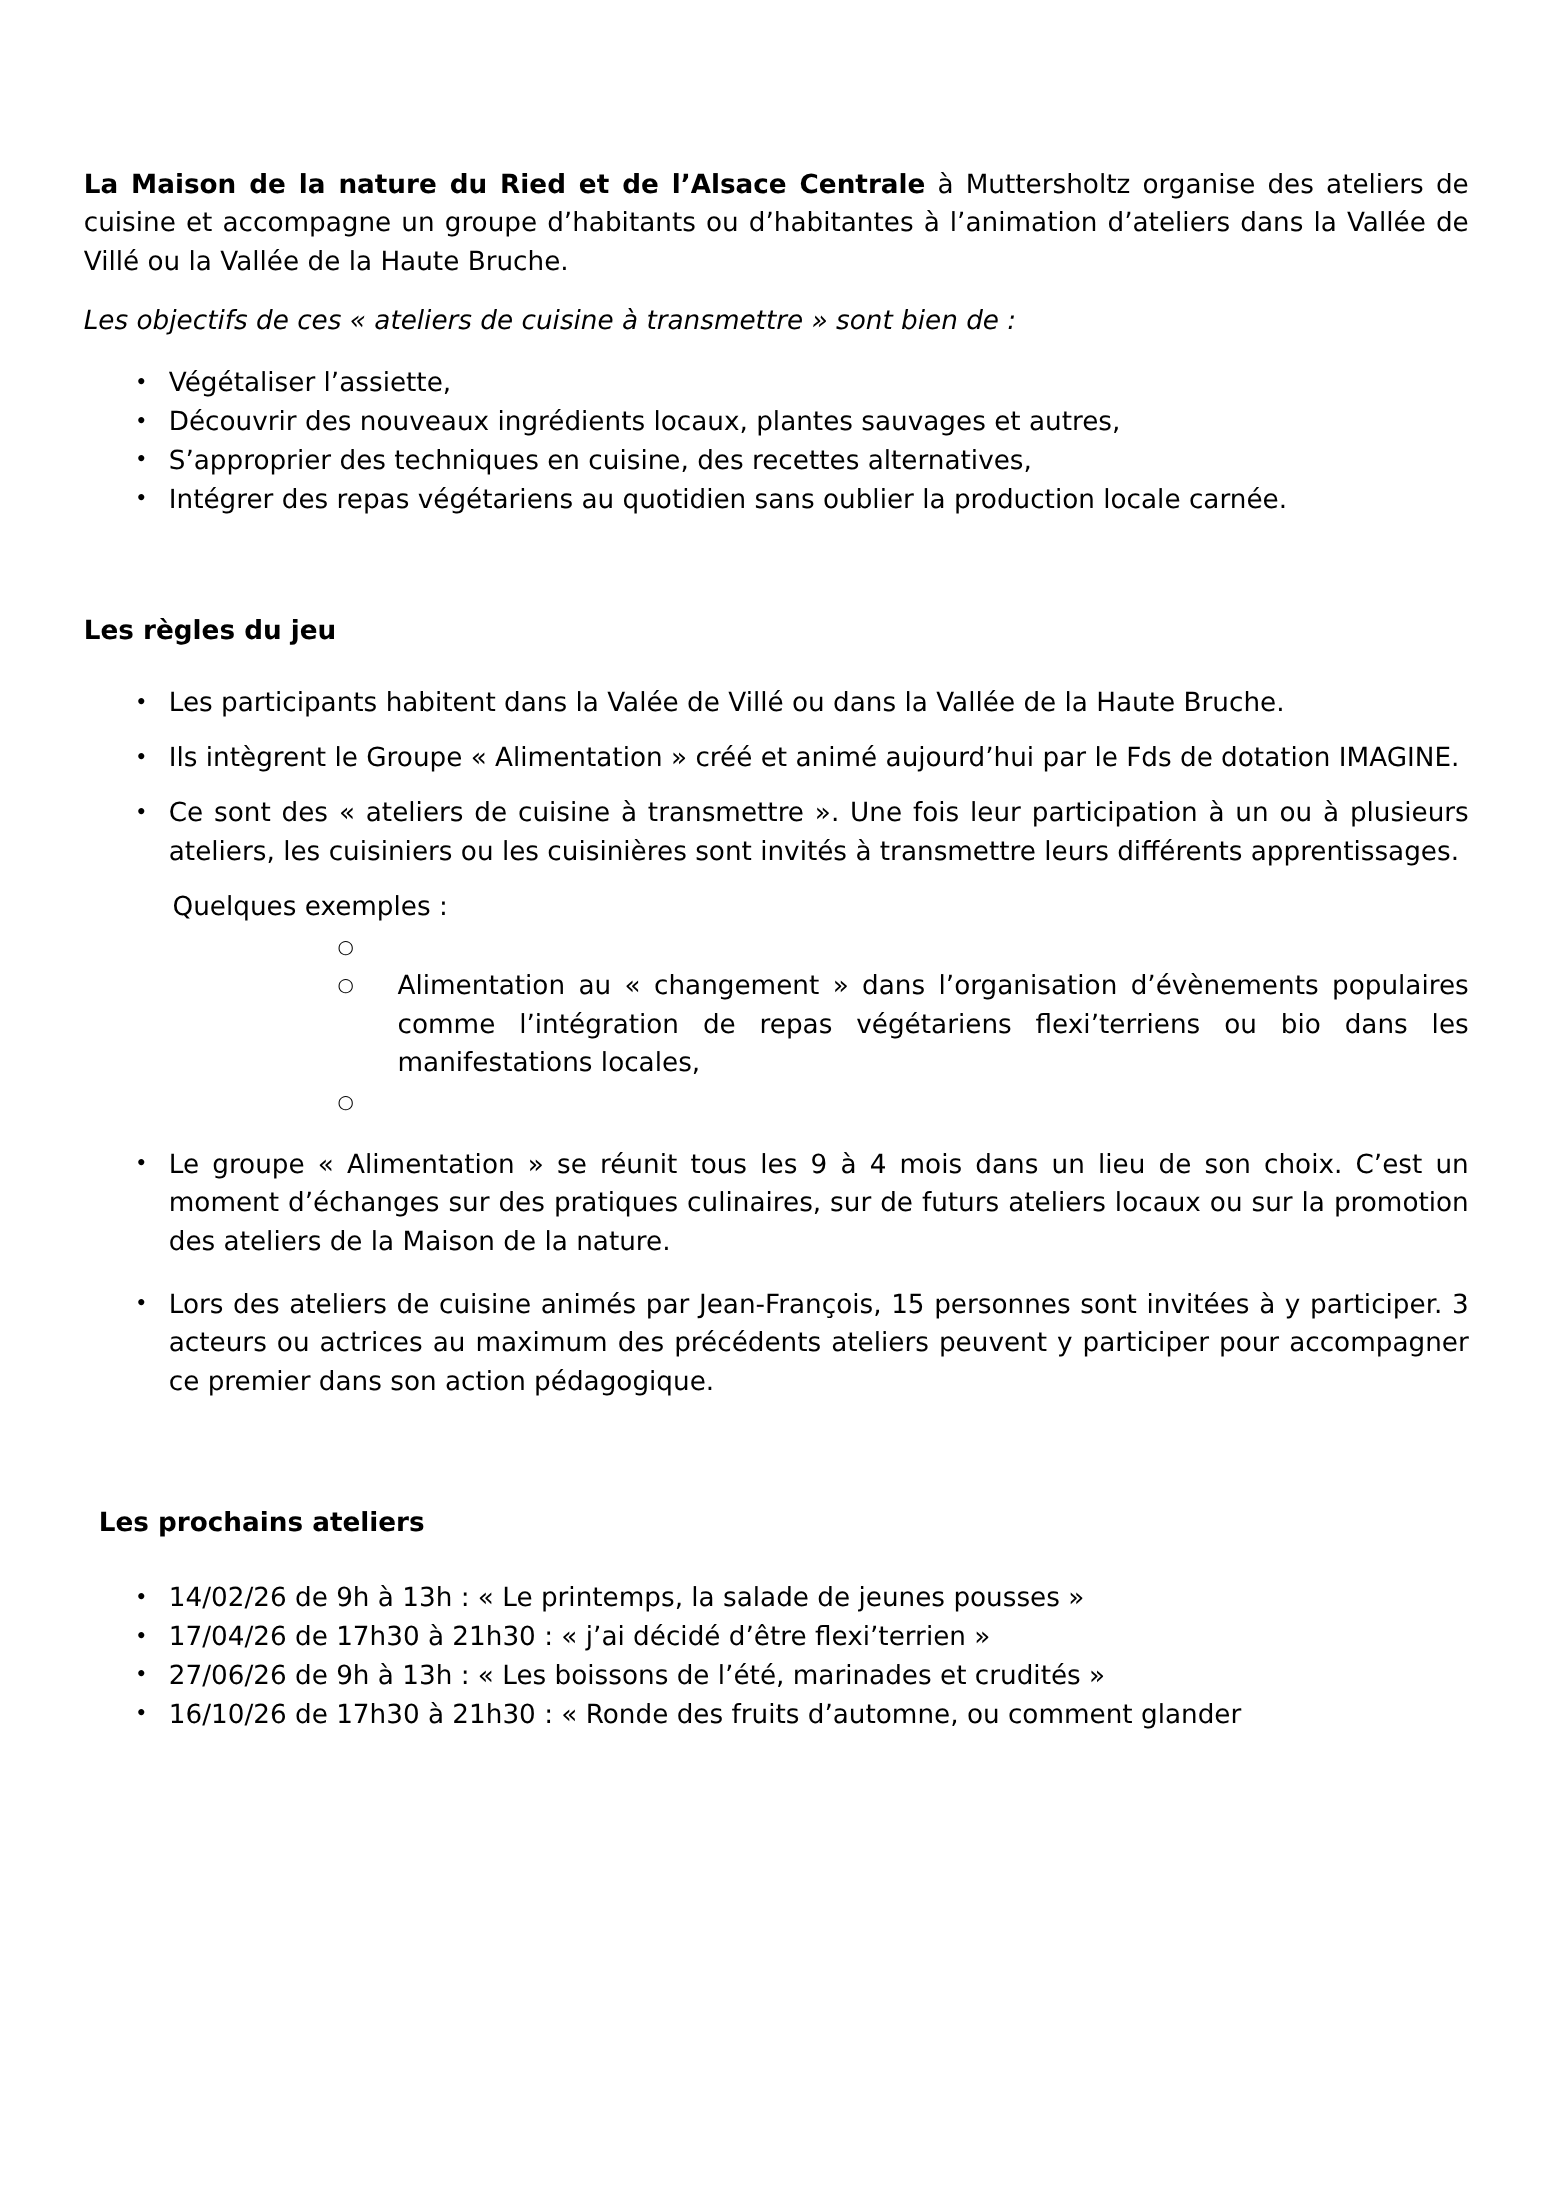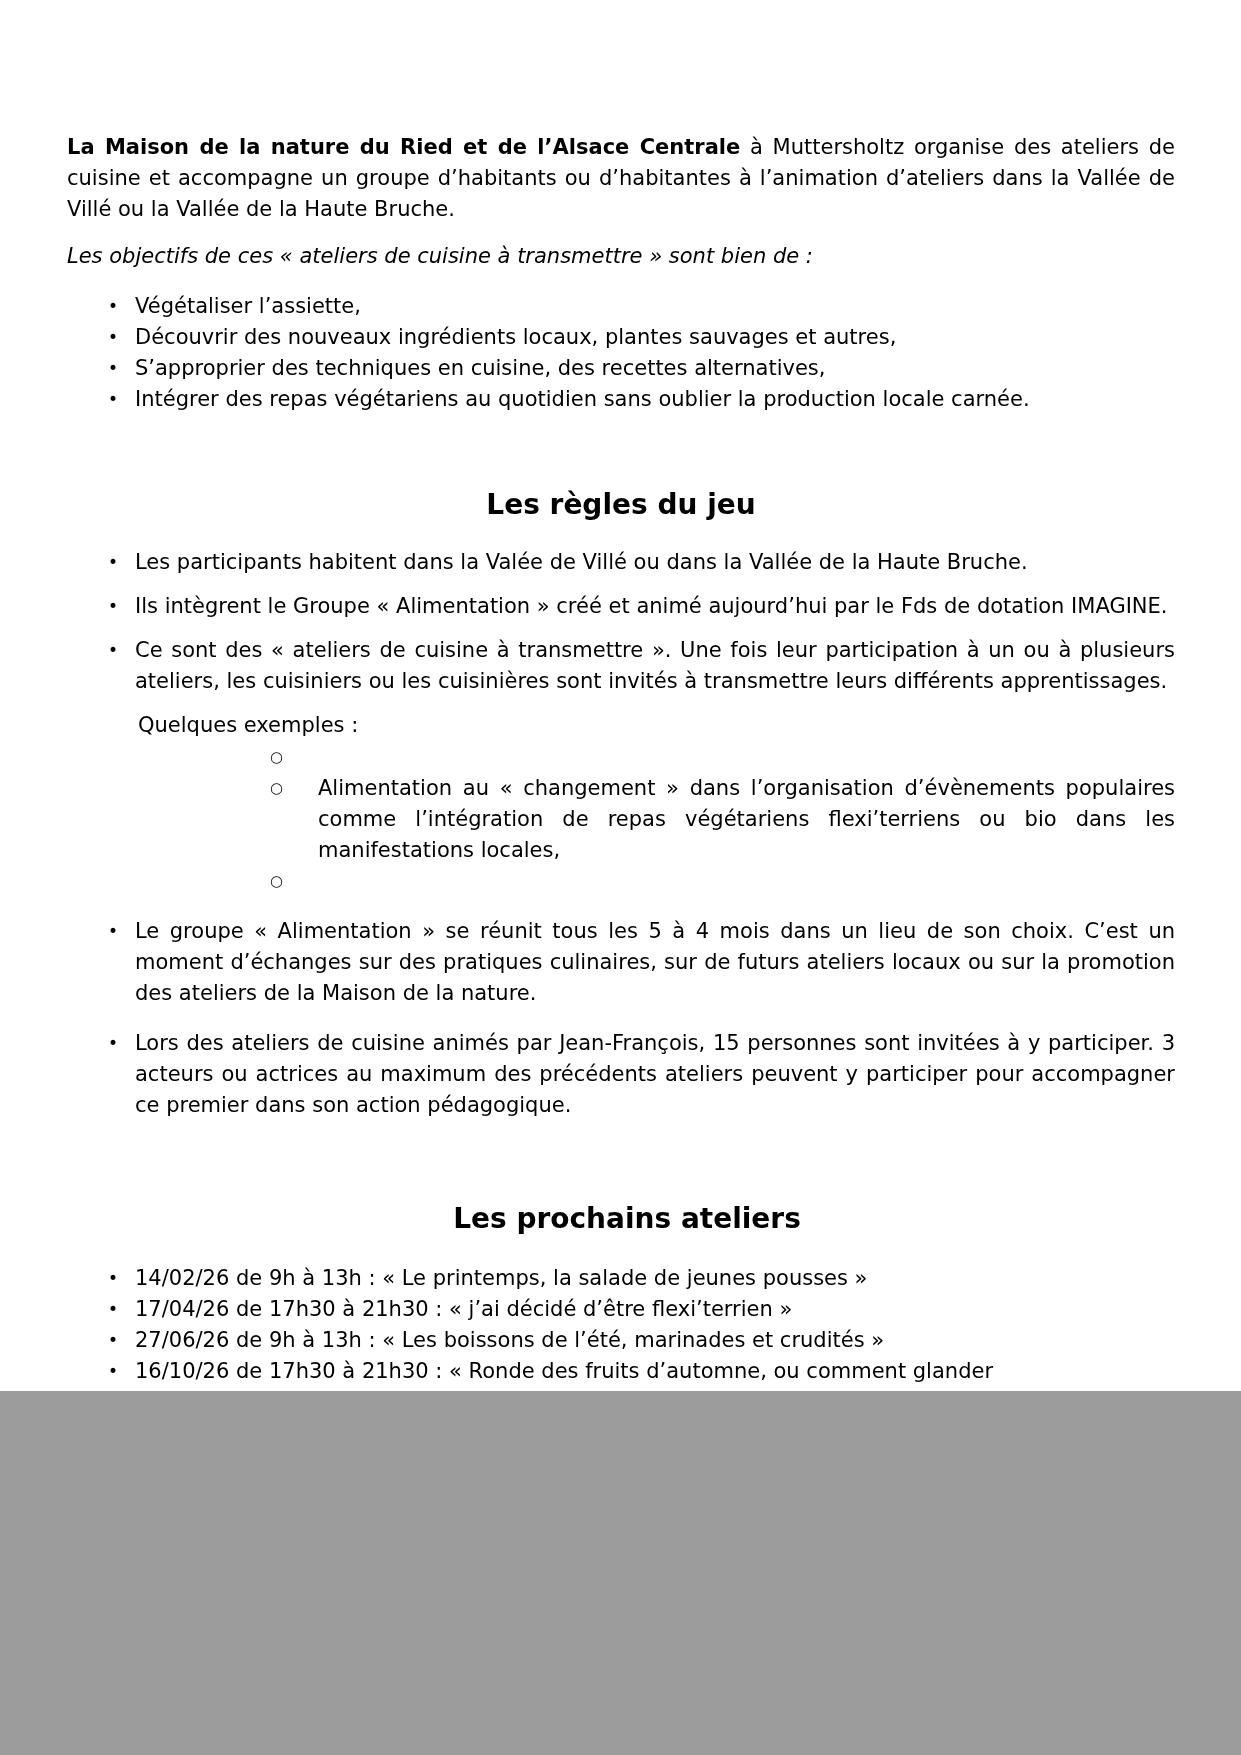"La Maison de la nature" .page { height: 1391px -> 1755px }
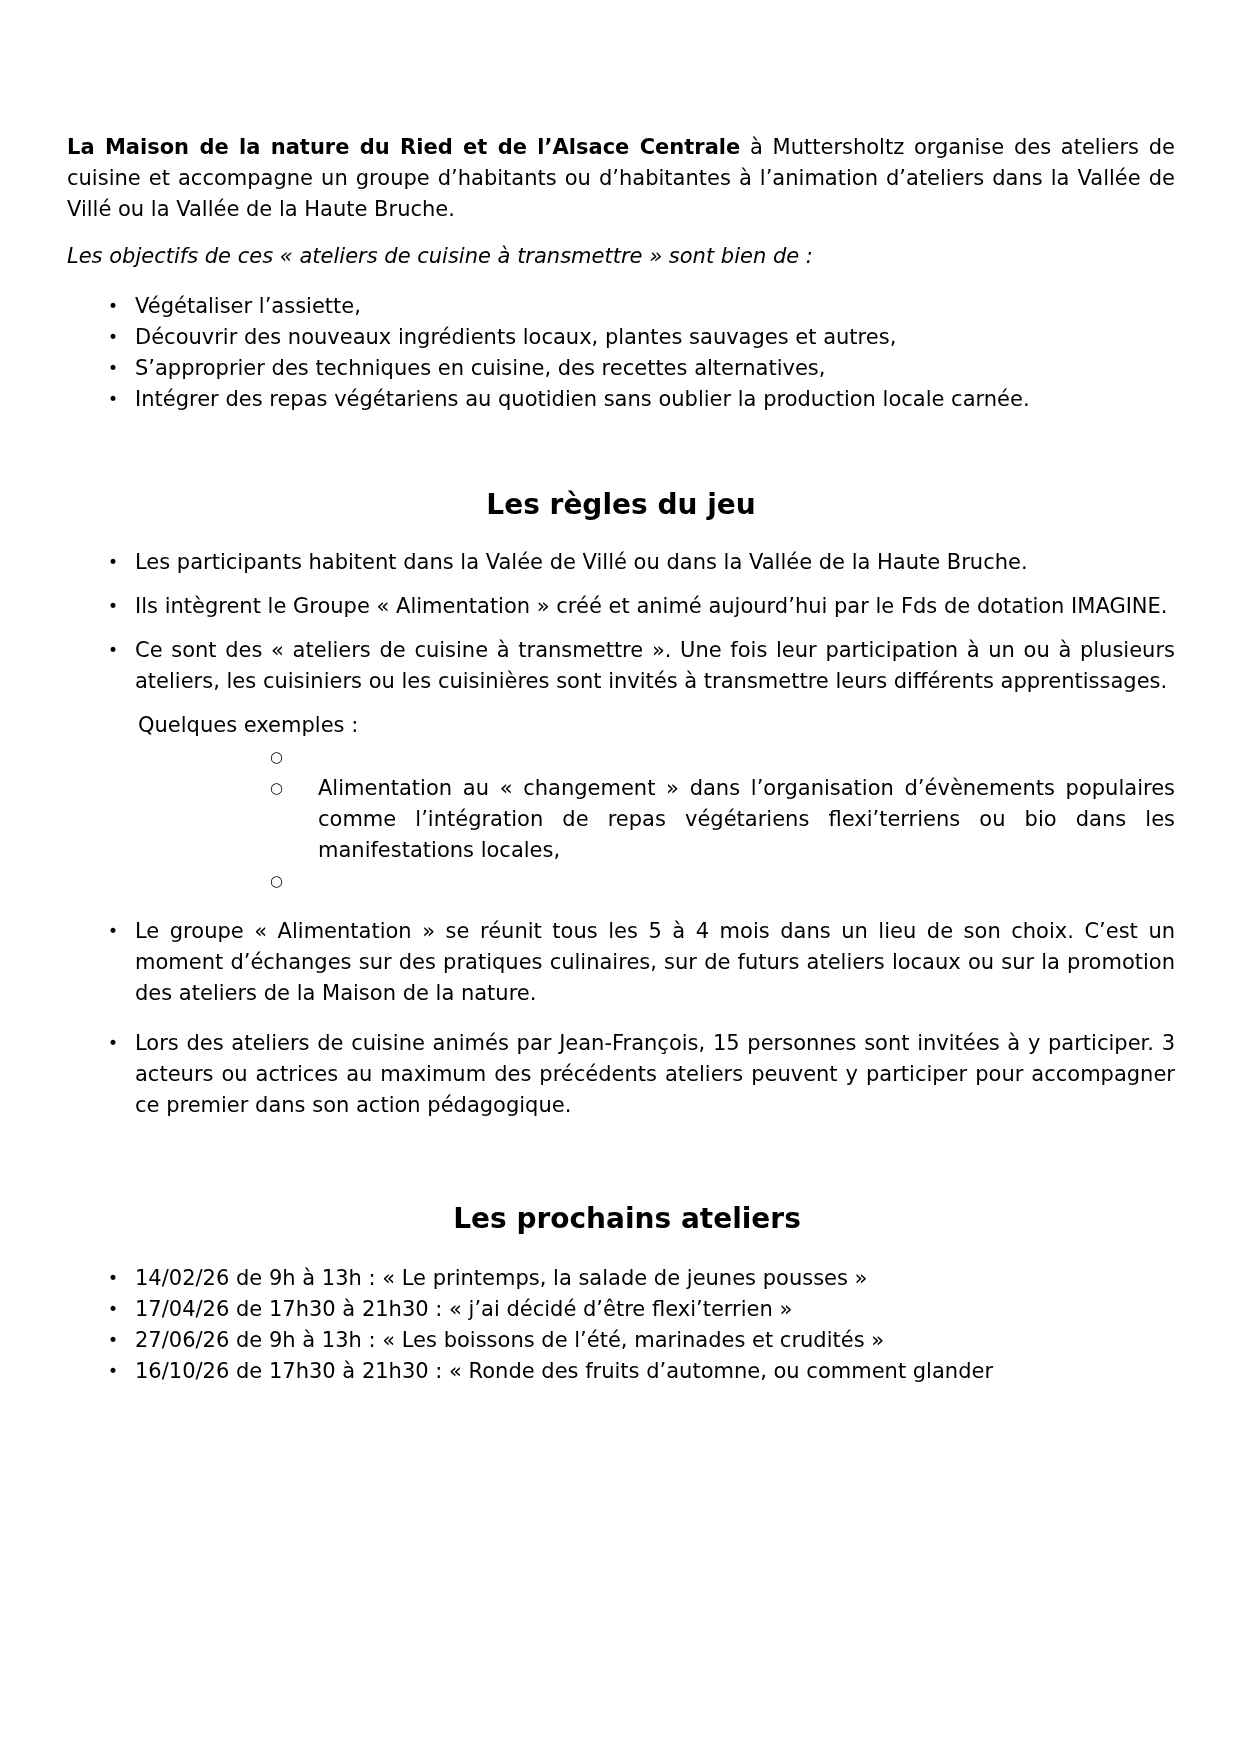"Les règles du jeu" .heading { font-size: 28px -> 21px; text-align: center -> none }
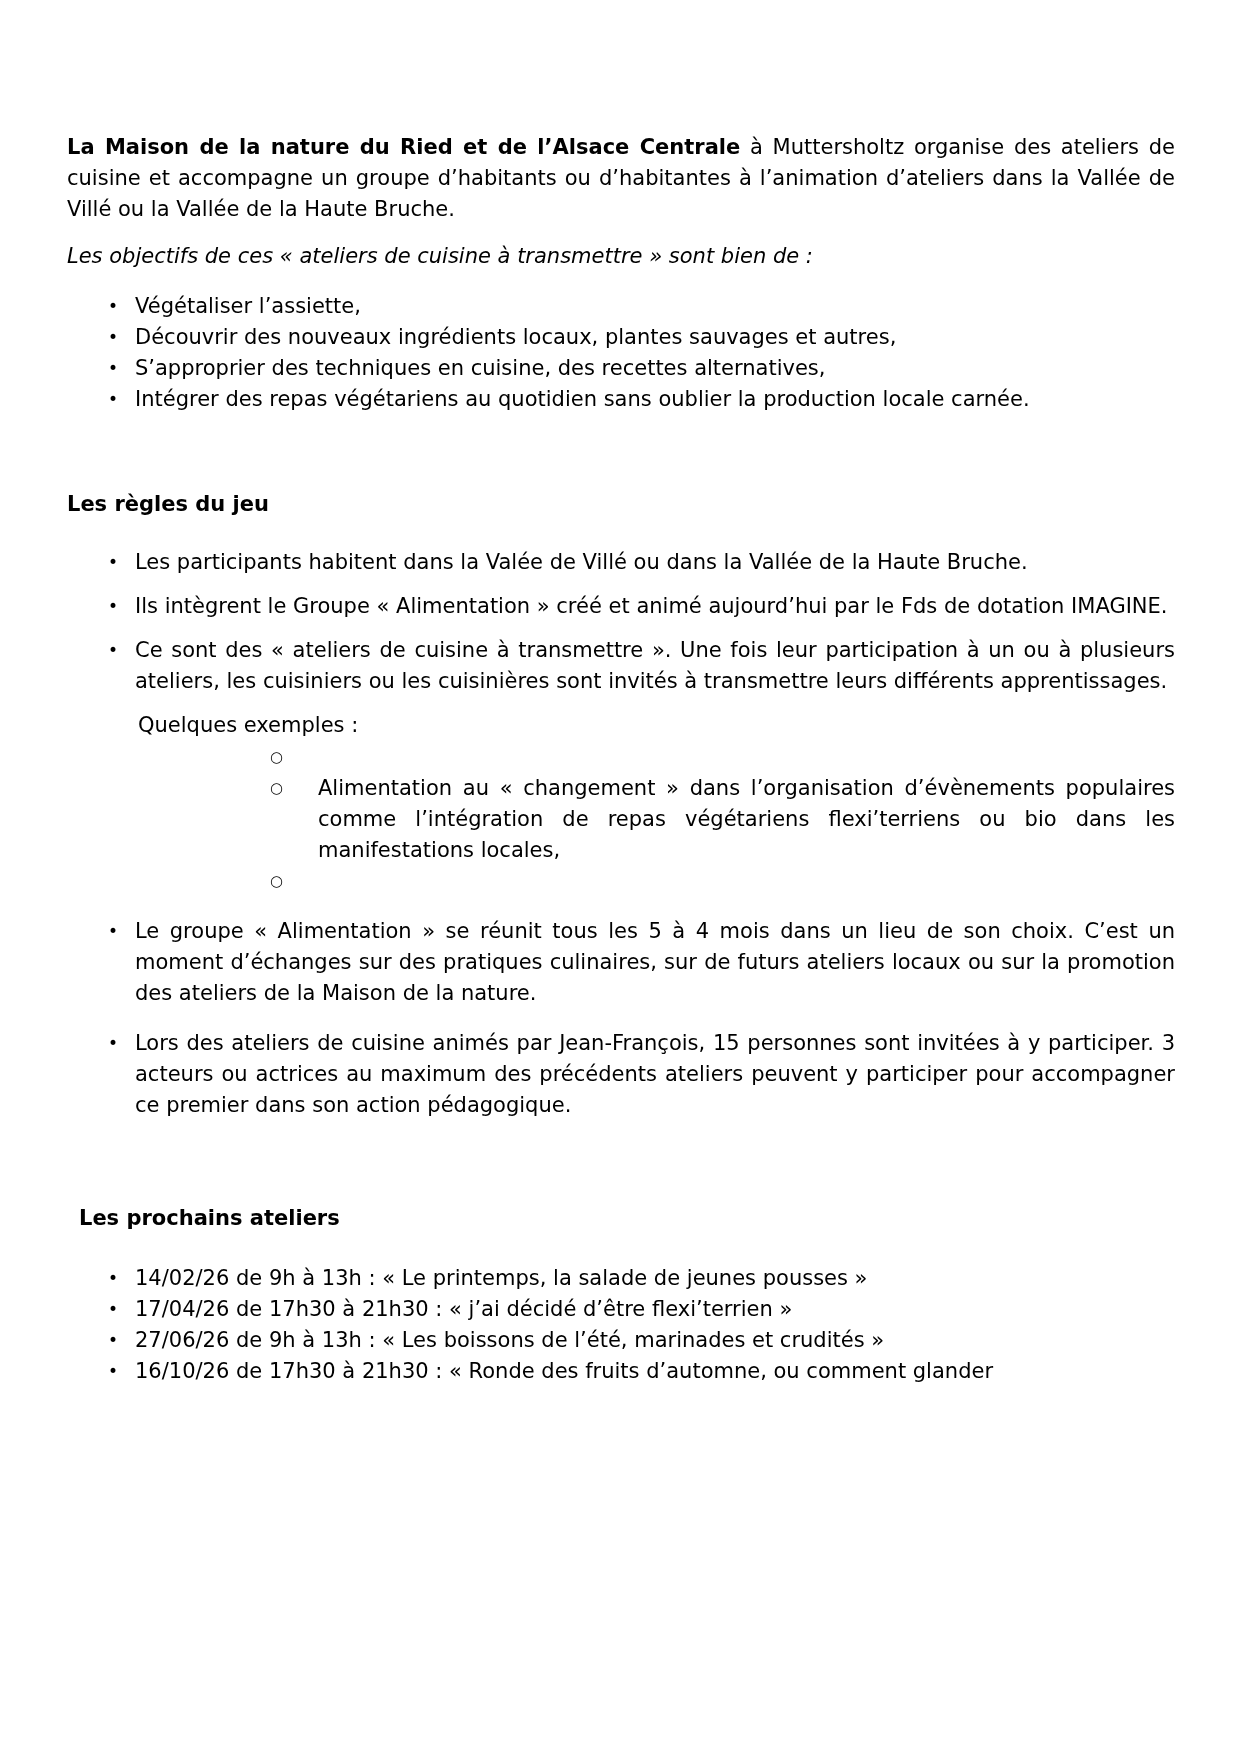"Le groupe « Alimentation »" span.li-text { text: 5 -> 9 }
